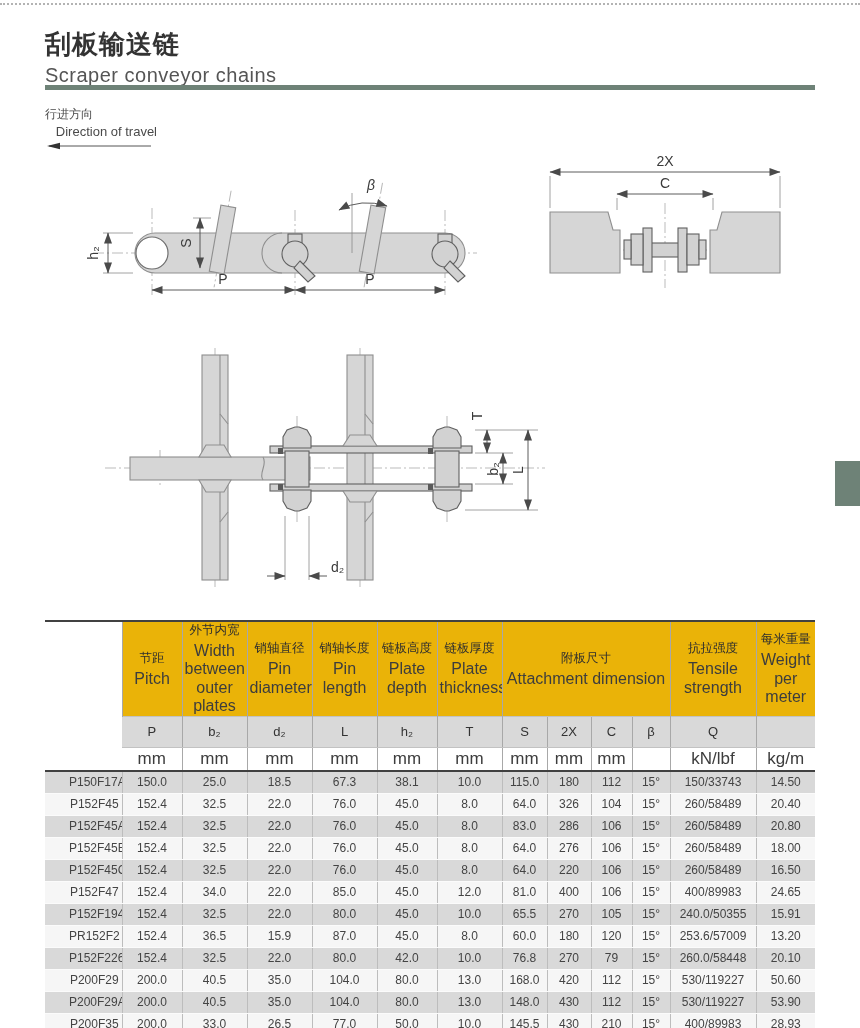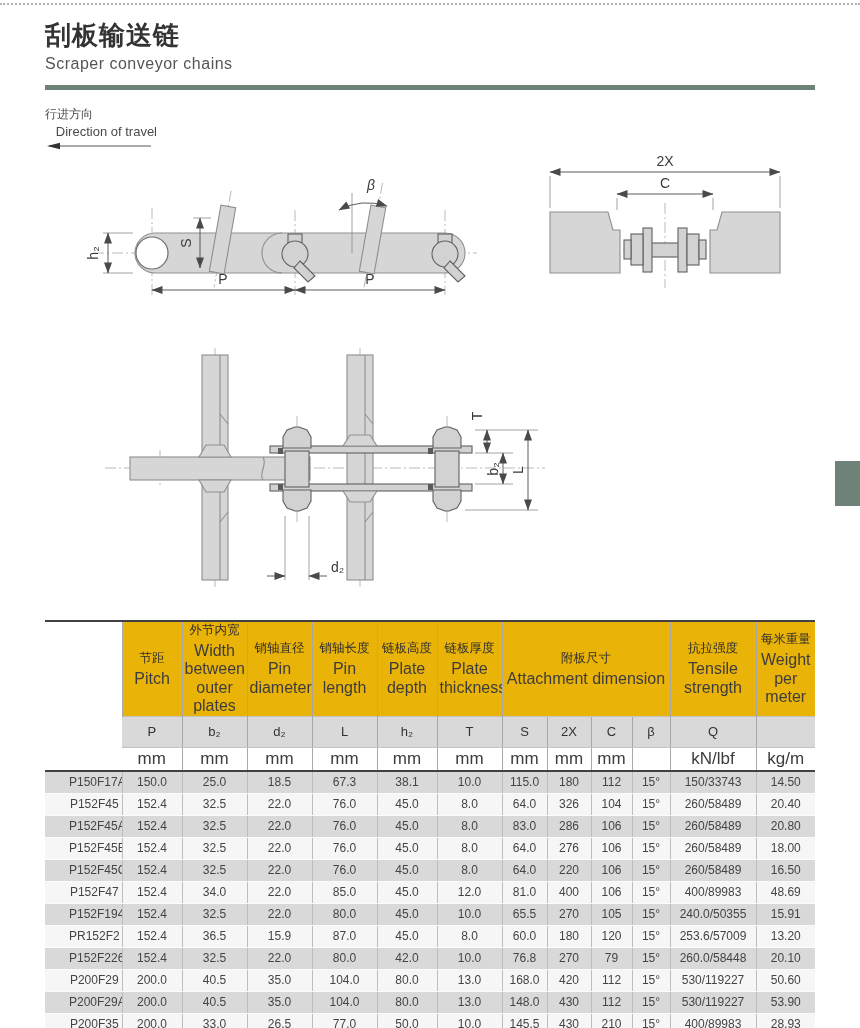"刮板输送链" .hdr { top: 18px -> 27px }
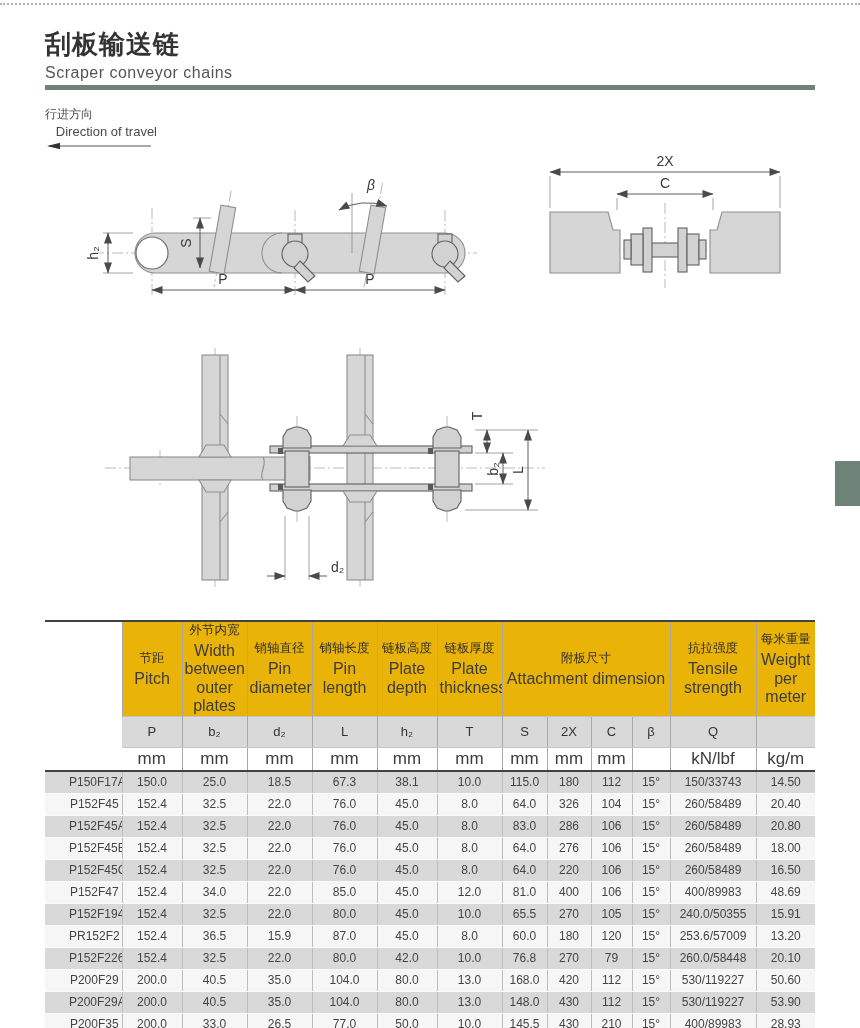"Scraper conveyor chains" .hdr h2 { font-size: 16px -> 20px }
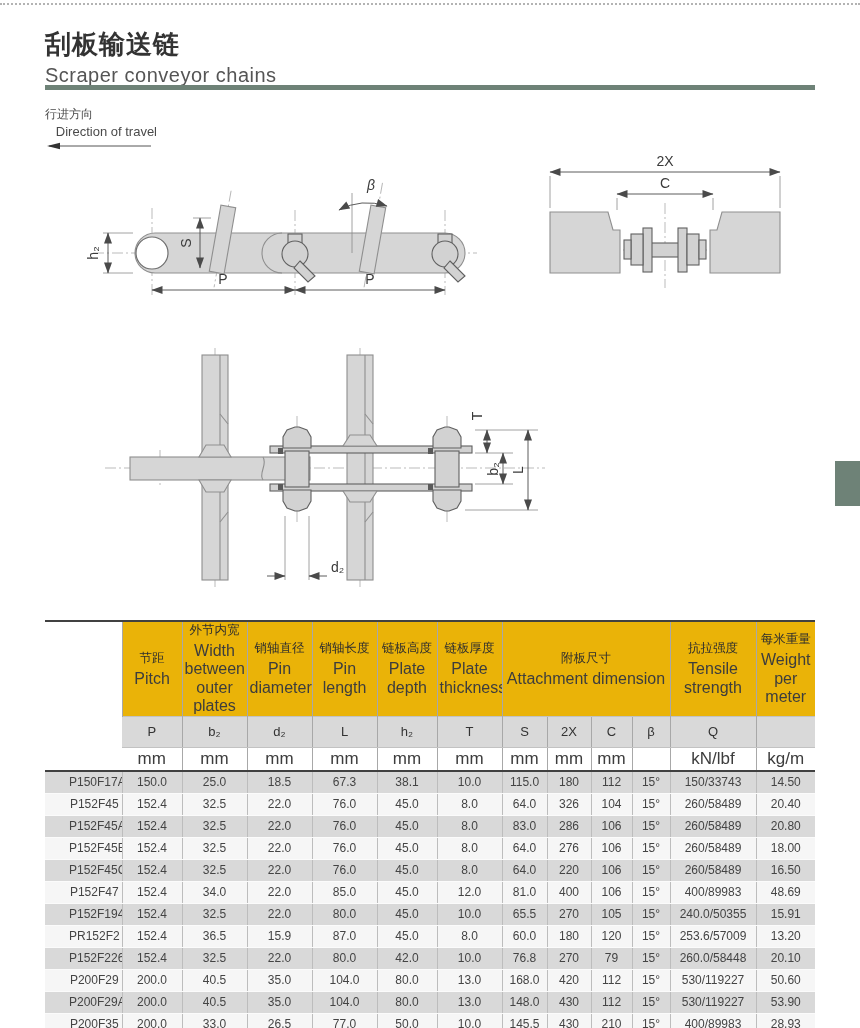"48.69" td { text: 48.69 -> 24.65 }
